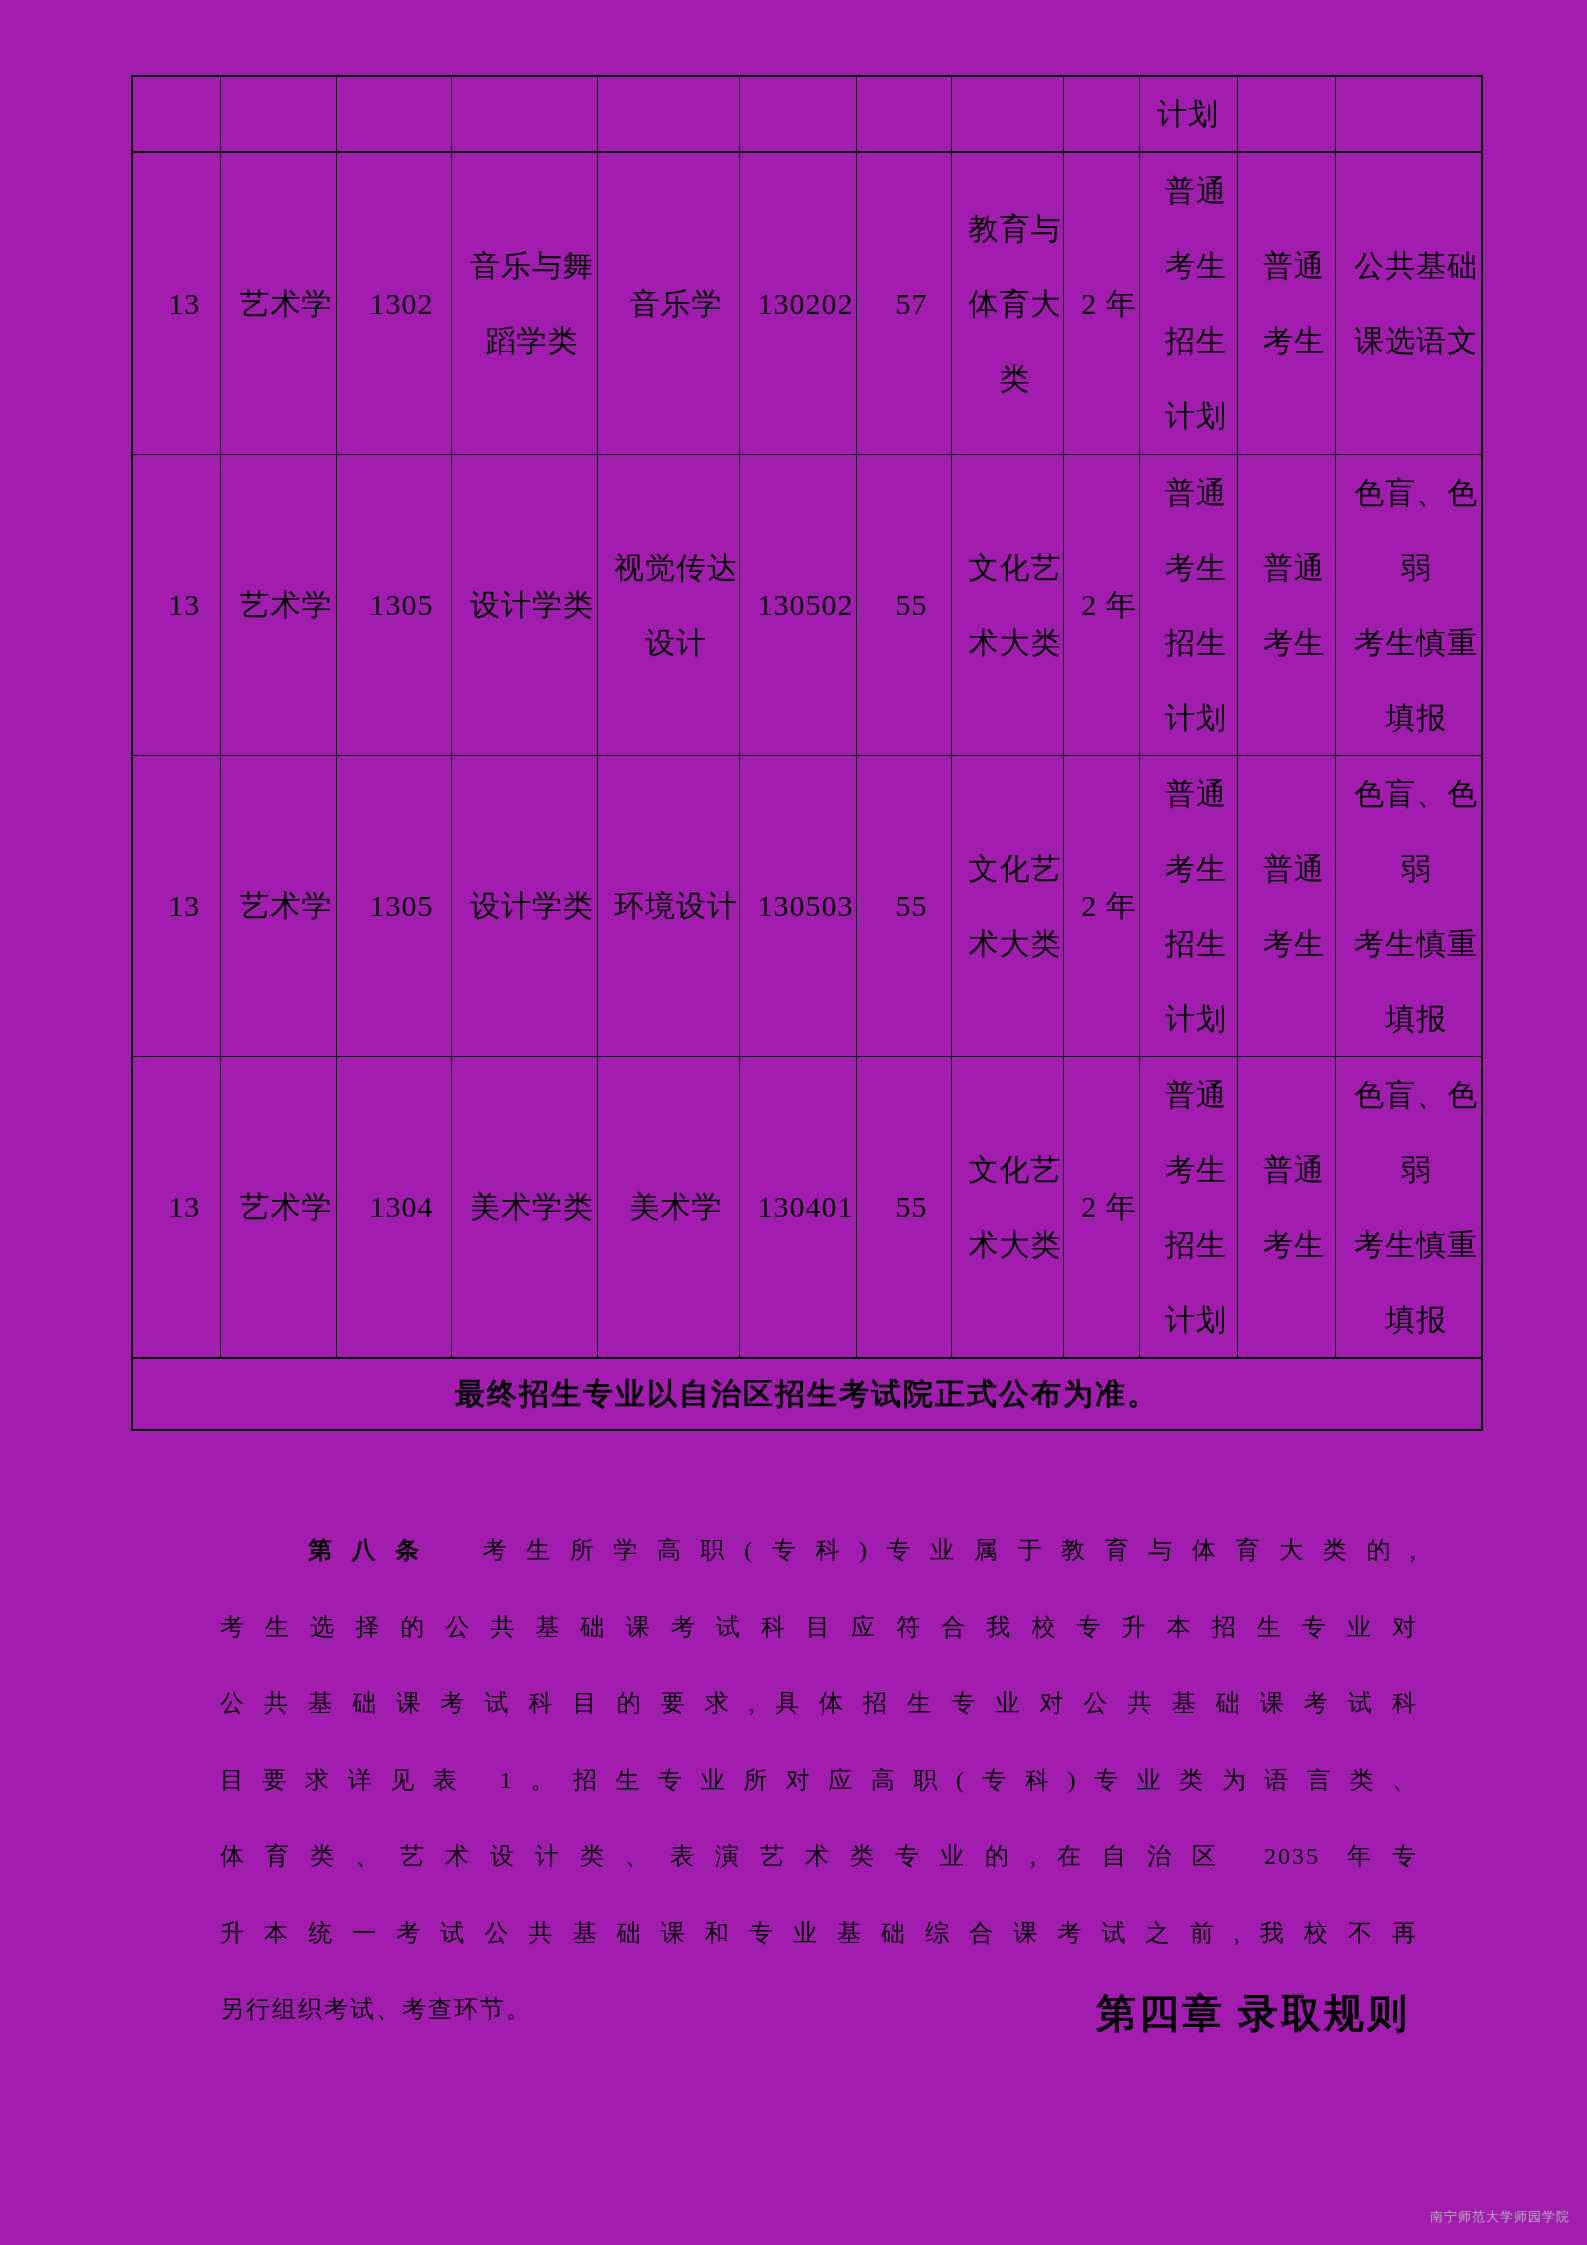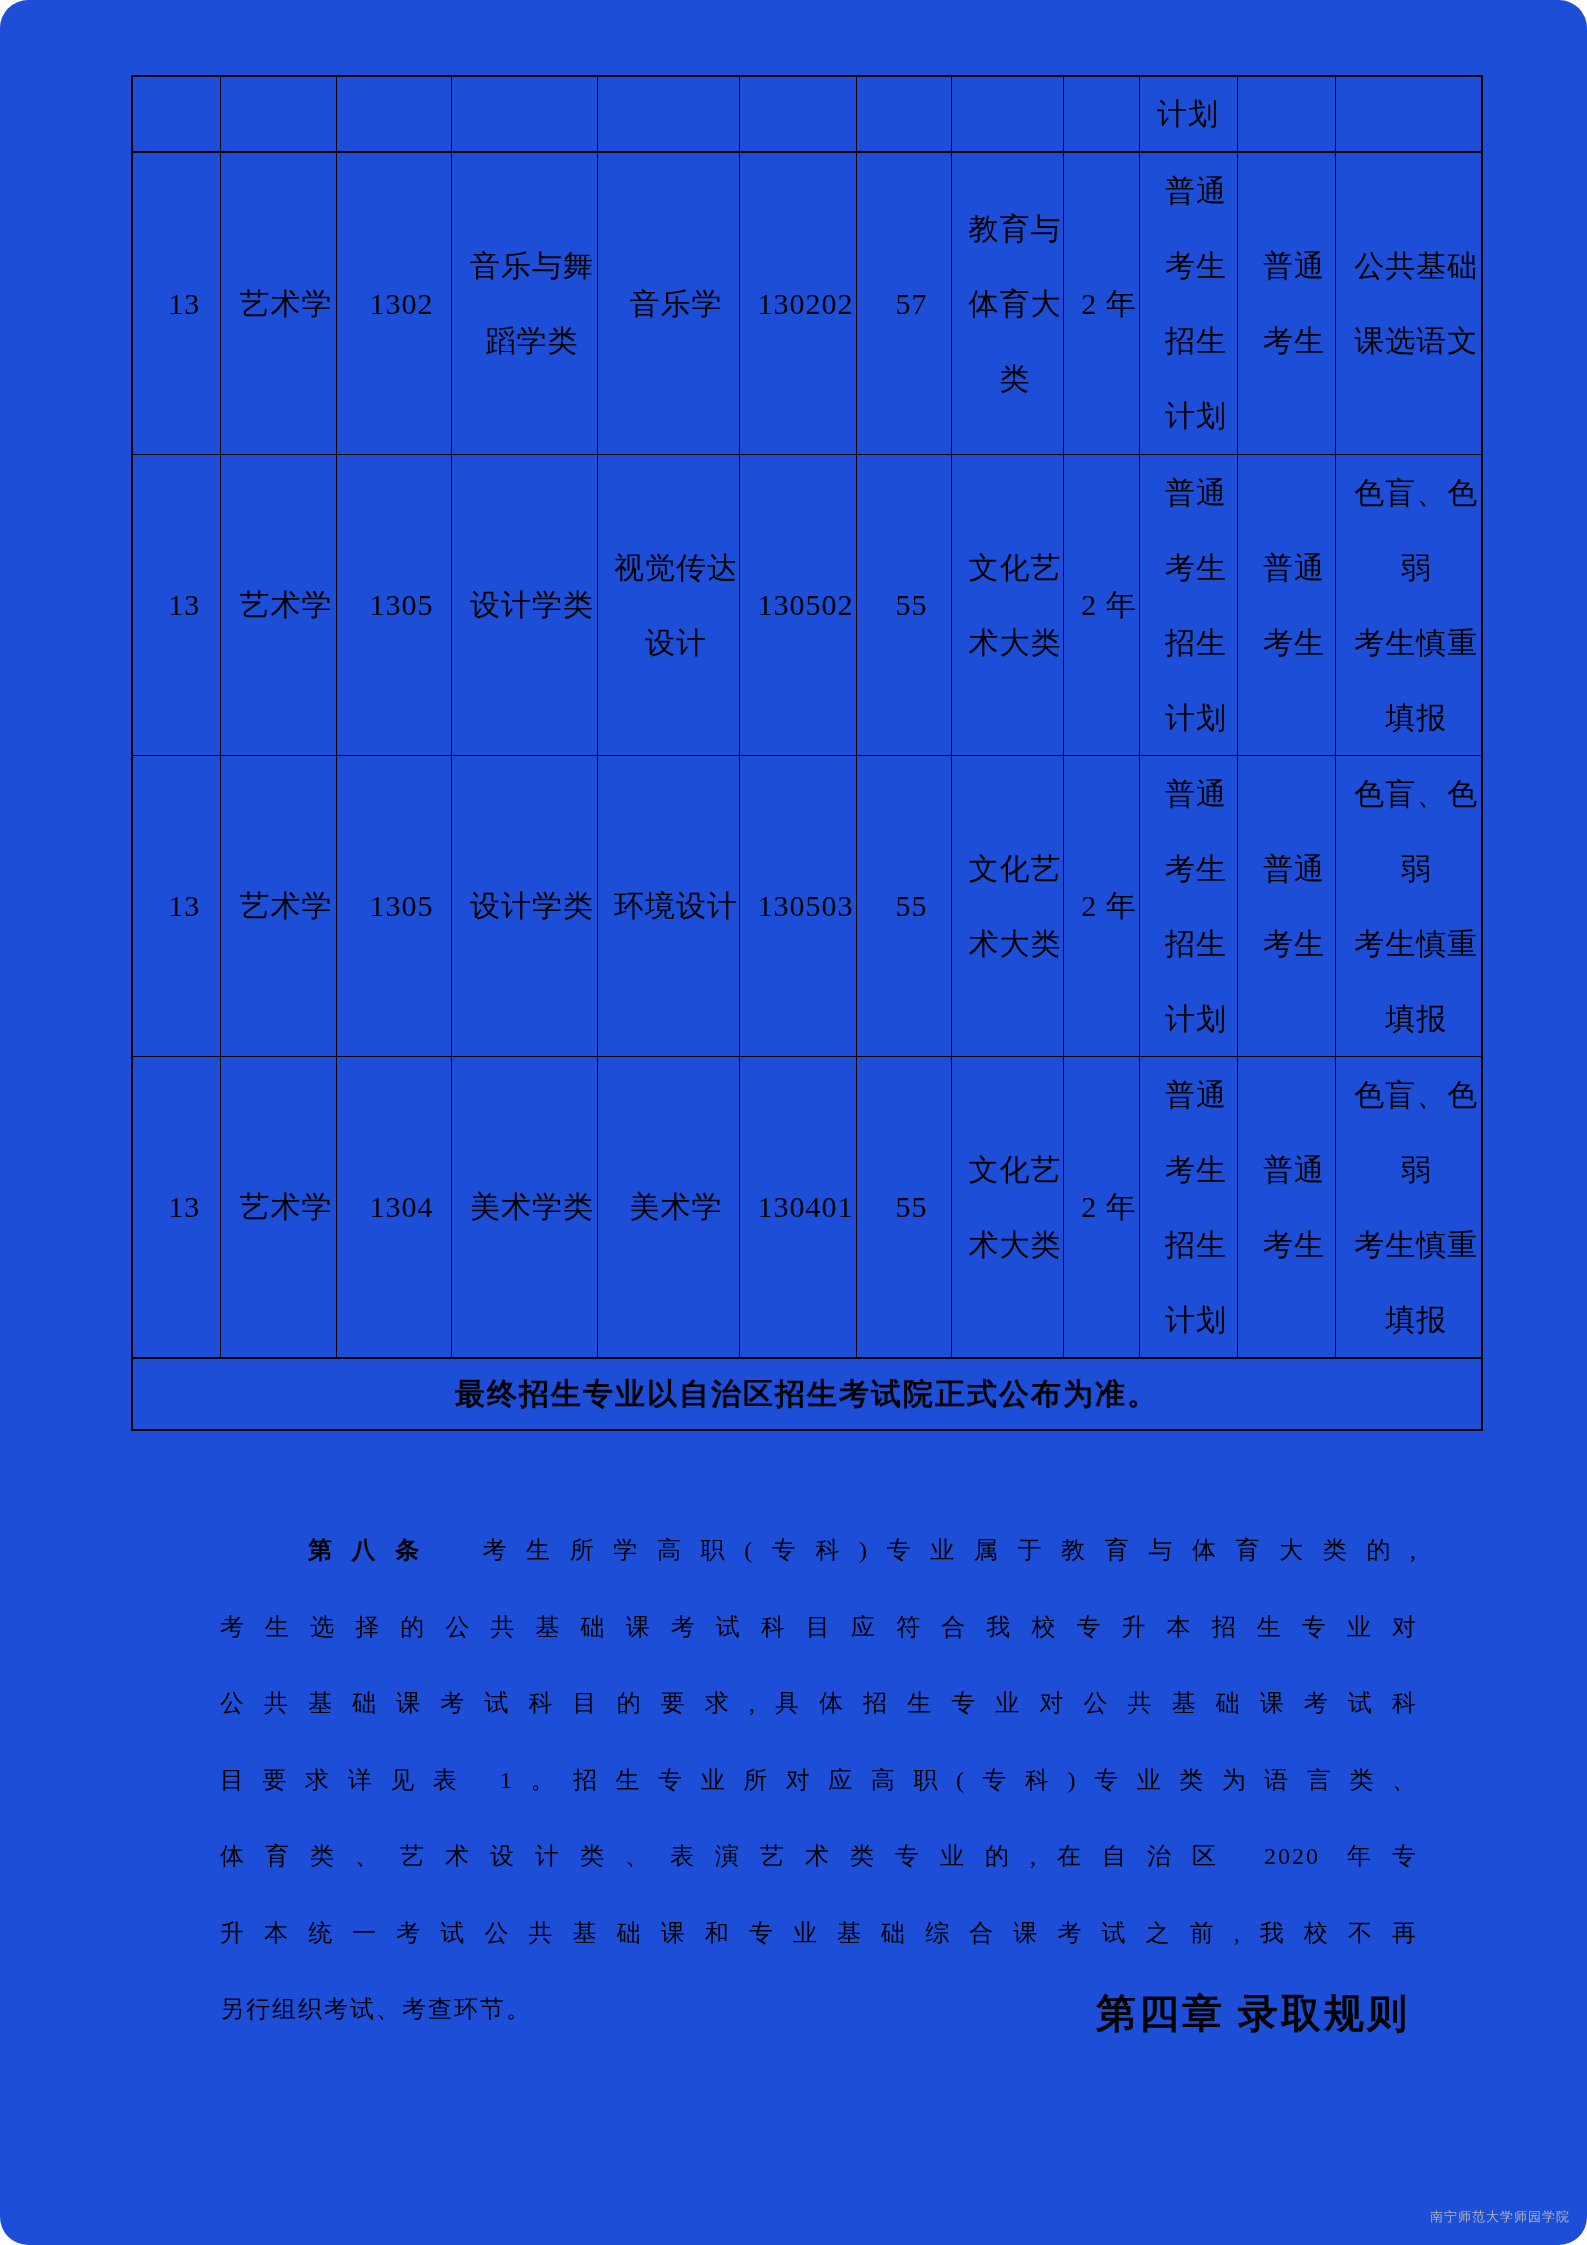"计划" .page { background: #1d4ed8 -> #a21caf; border-radius: 28px -> none }
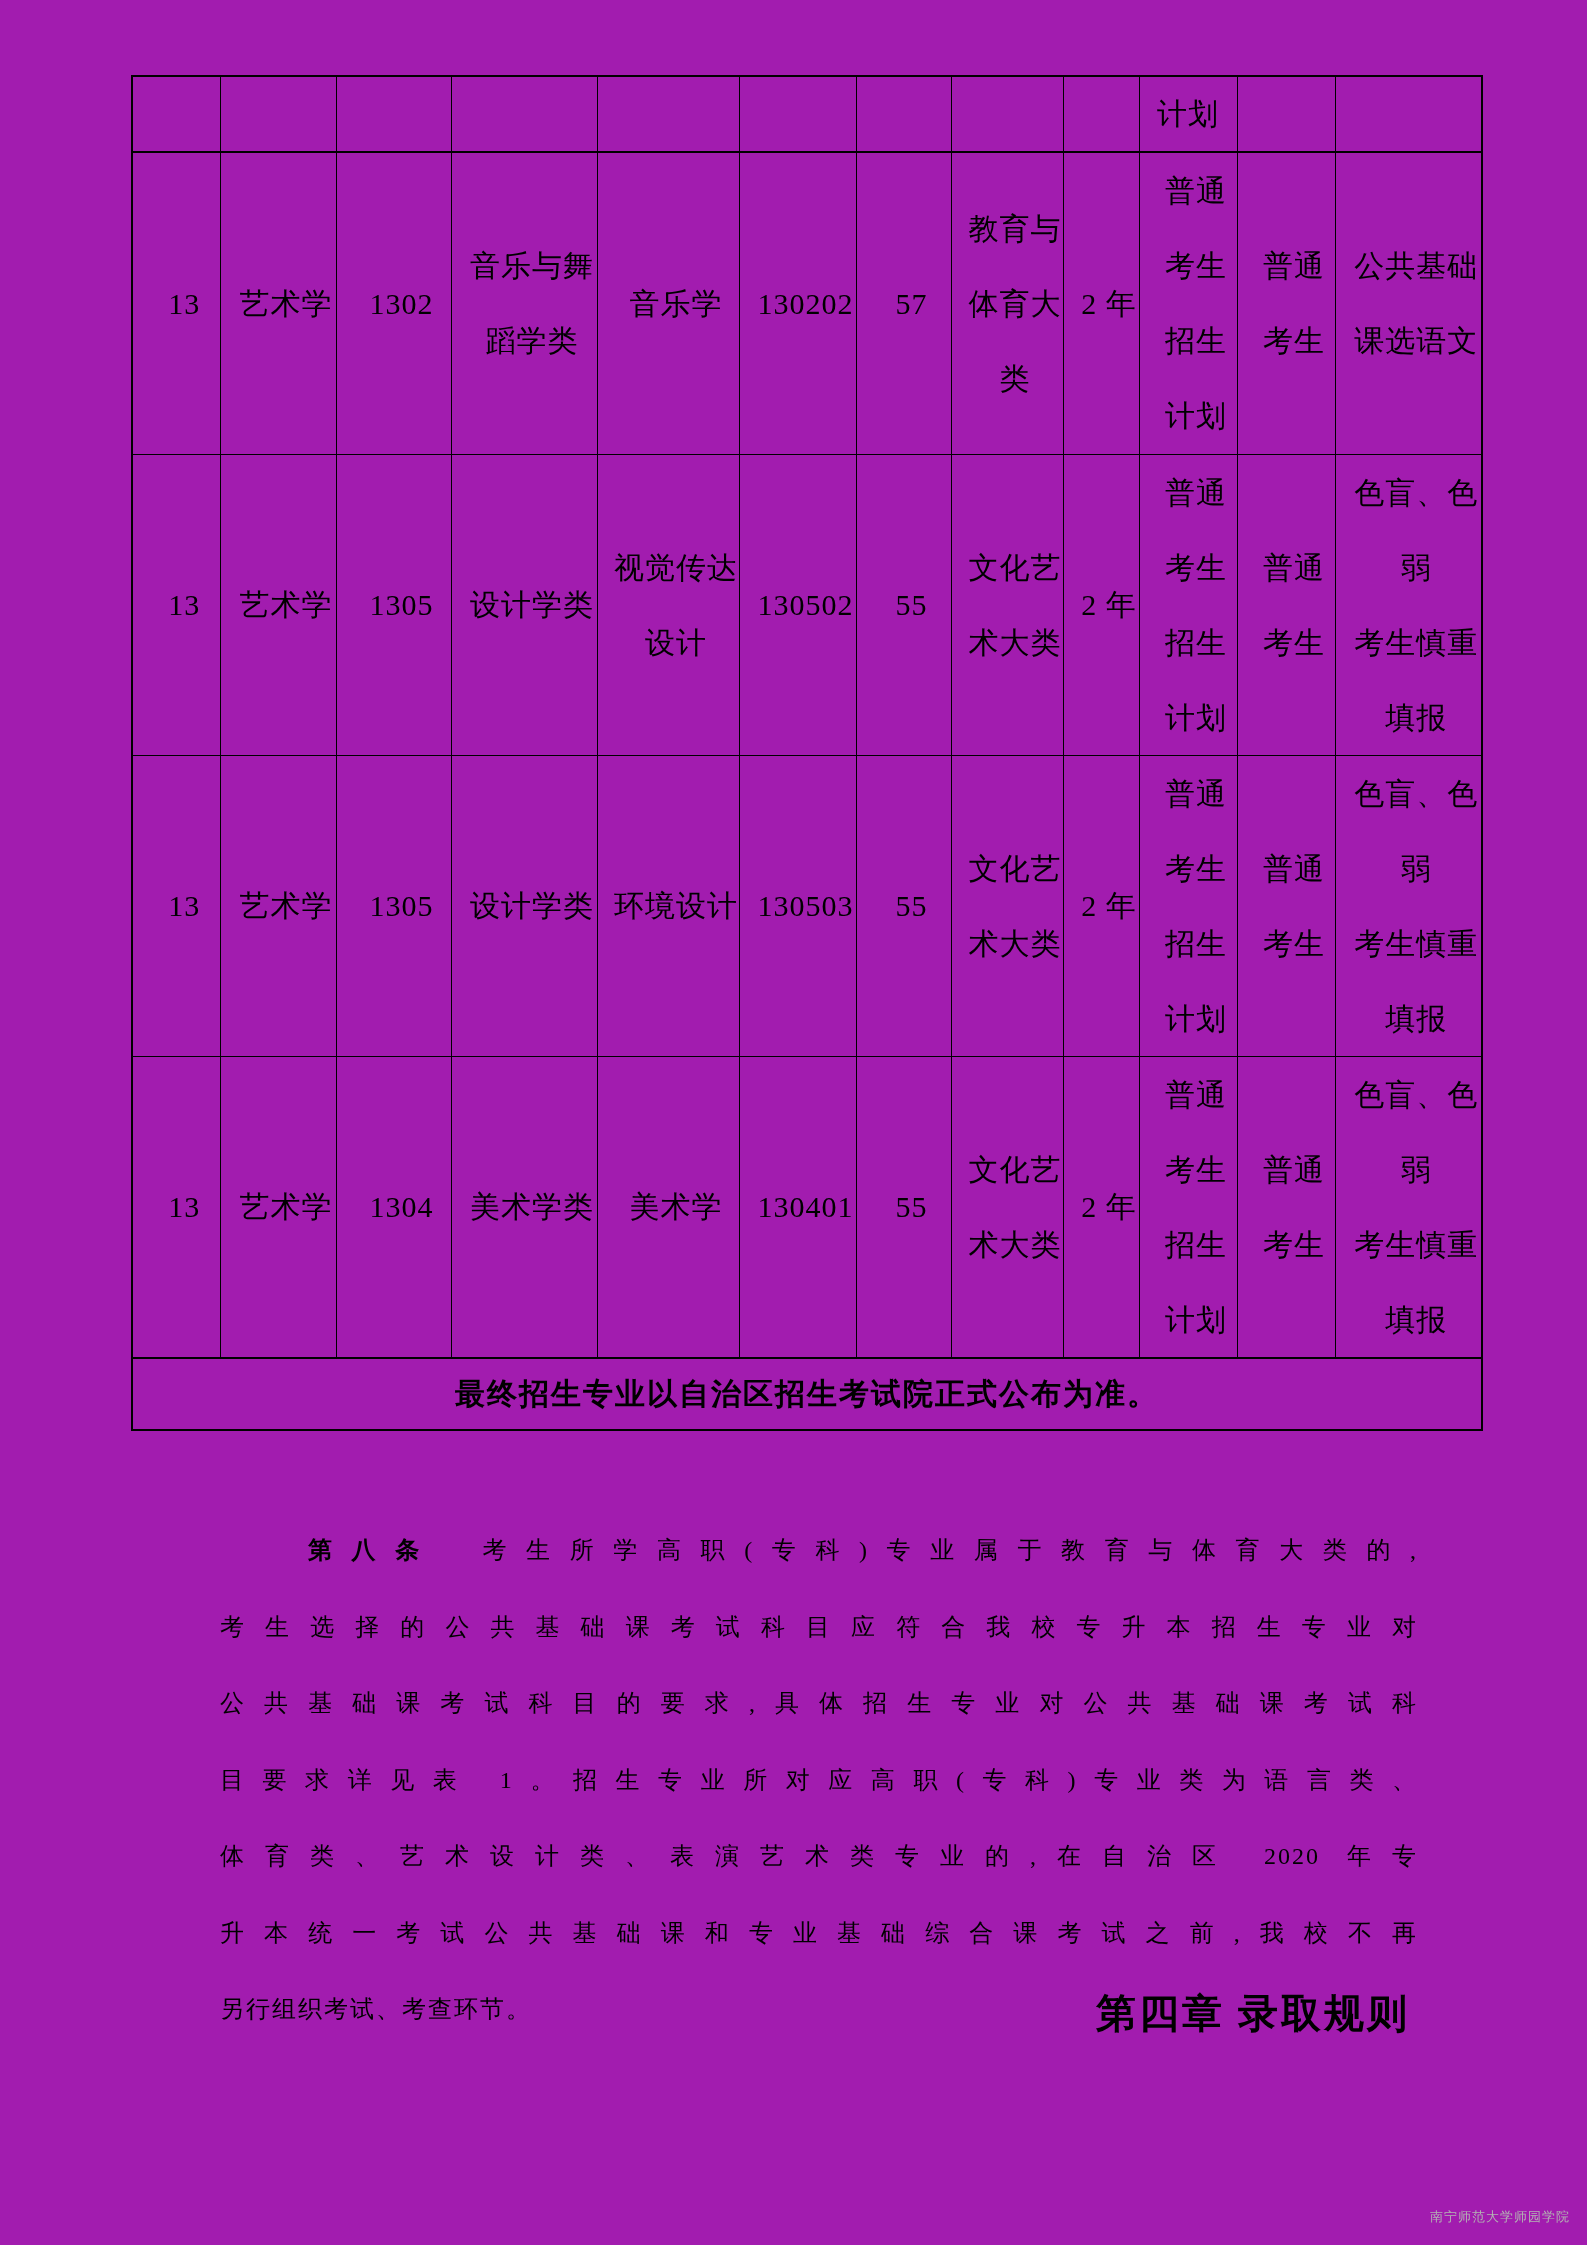"体育类、艺术设计类、表演艺术类专业的,在自治区 2020 年专" div.pline { text: 2020 -> 2035 }
